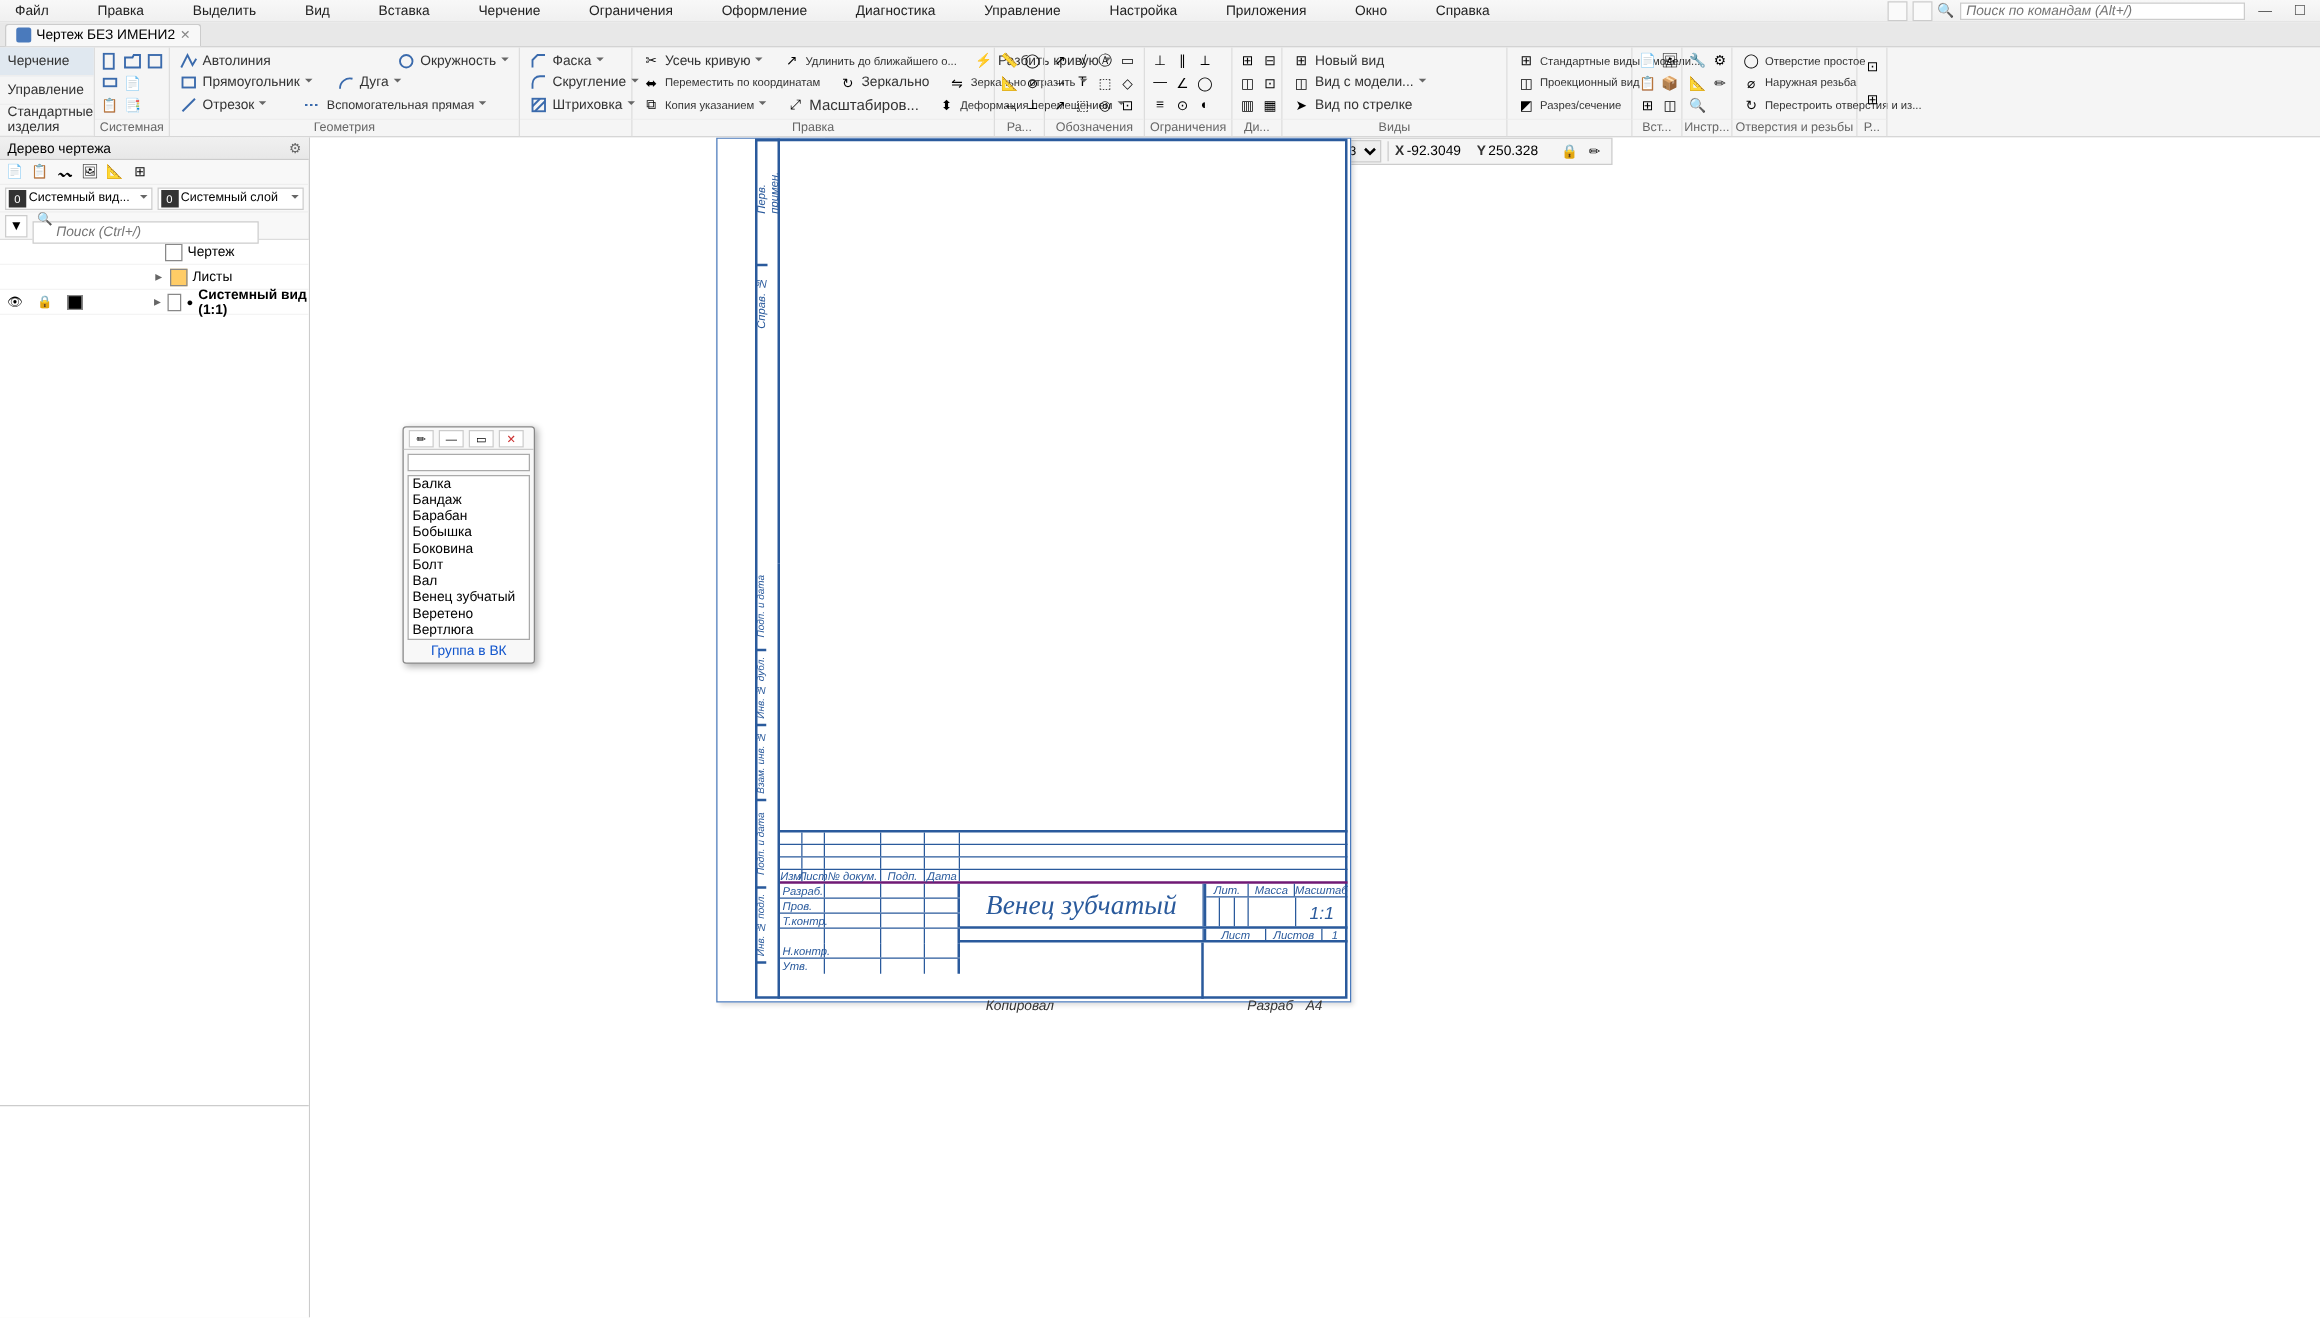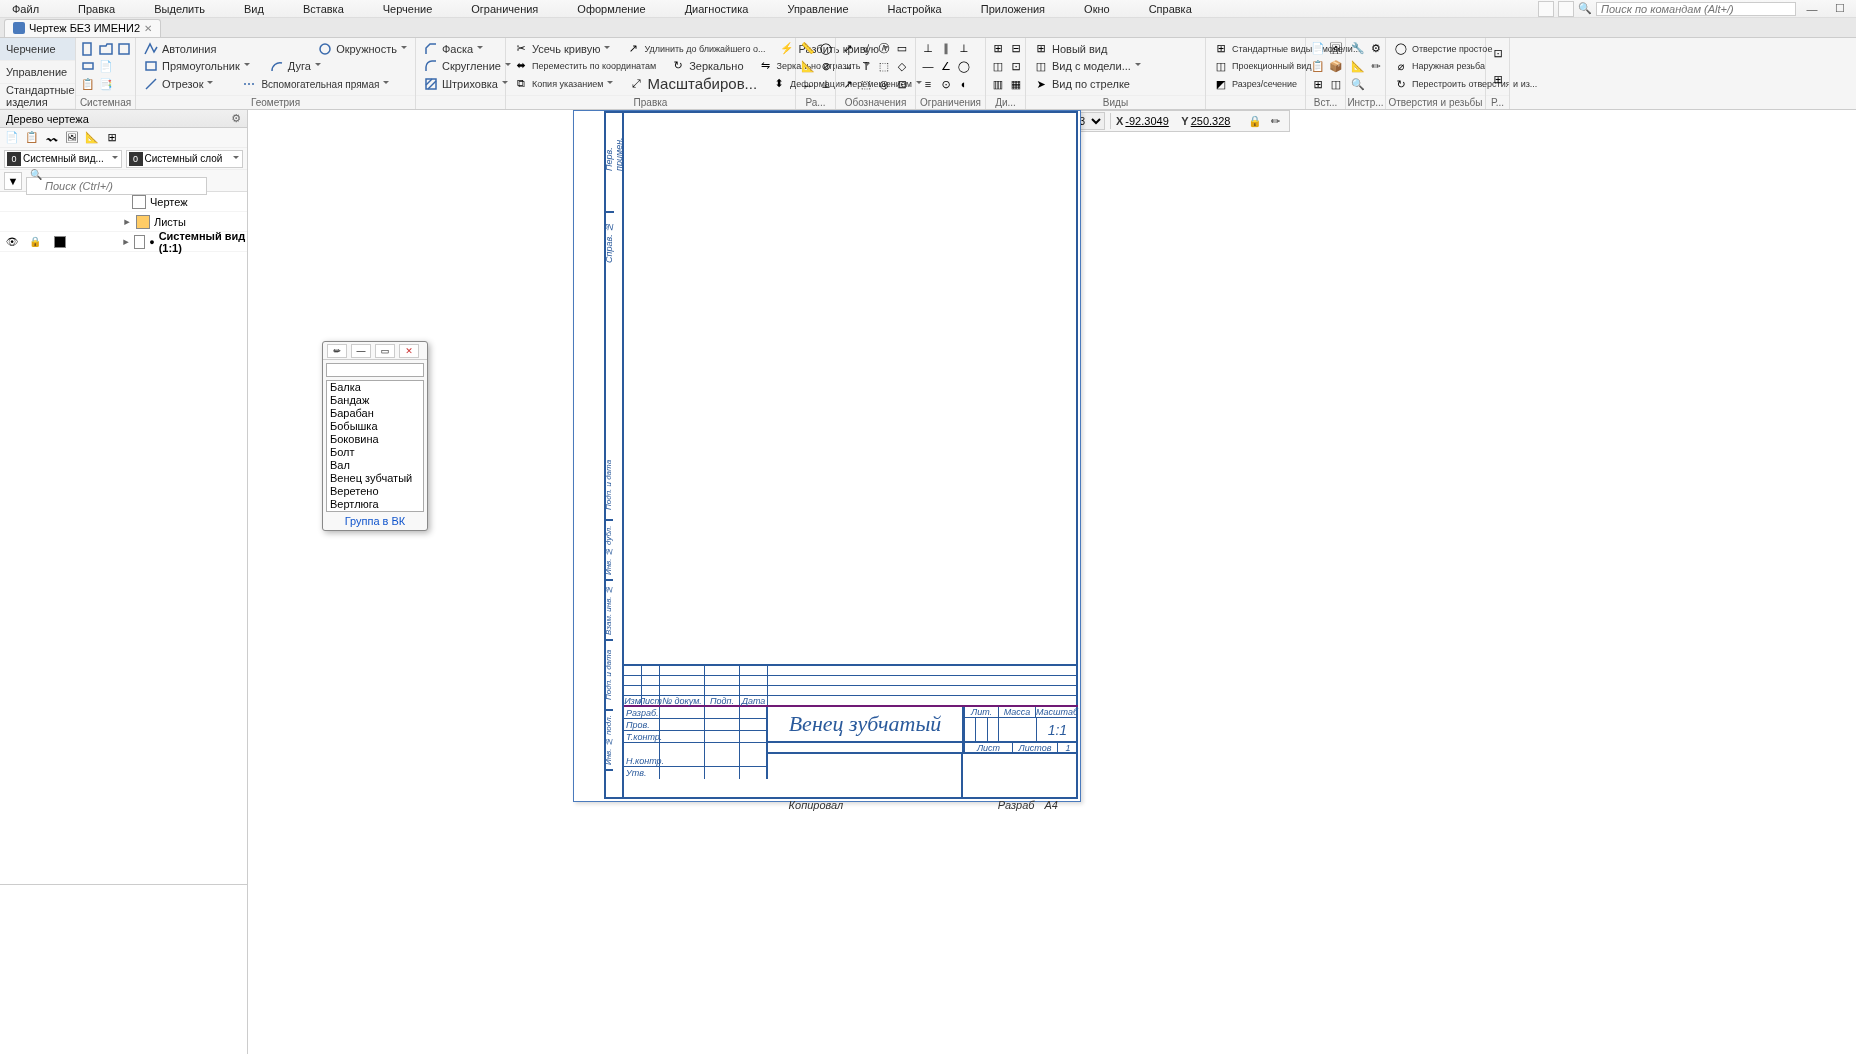"Поиск по командам (Alt+/)" .menubar input.search { width: 200px -> 228px }
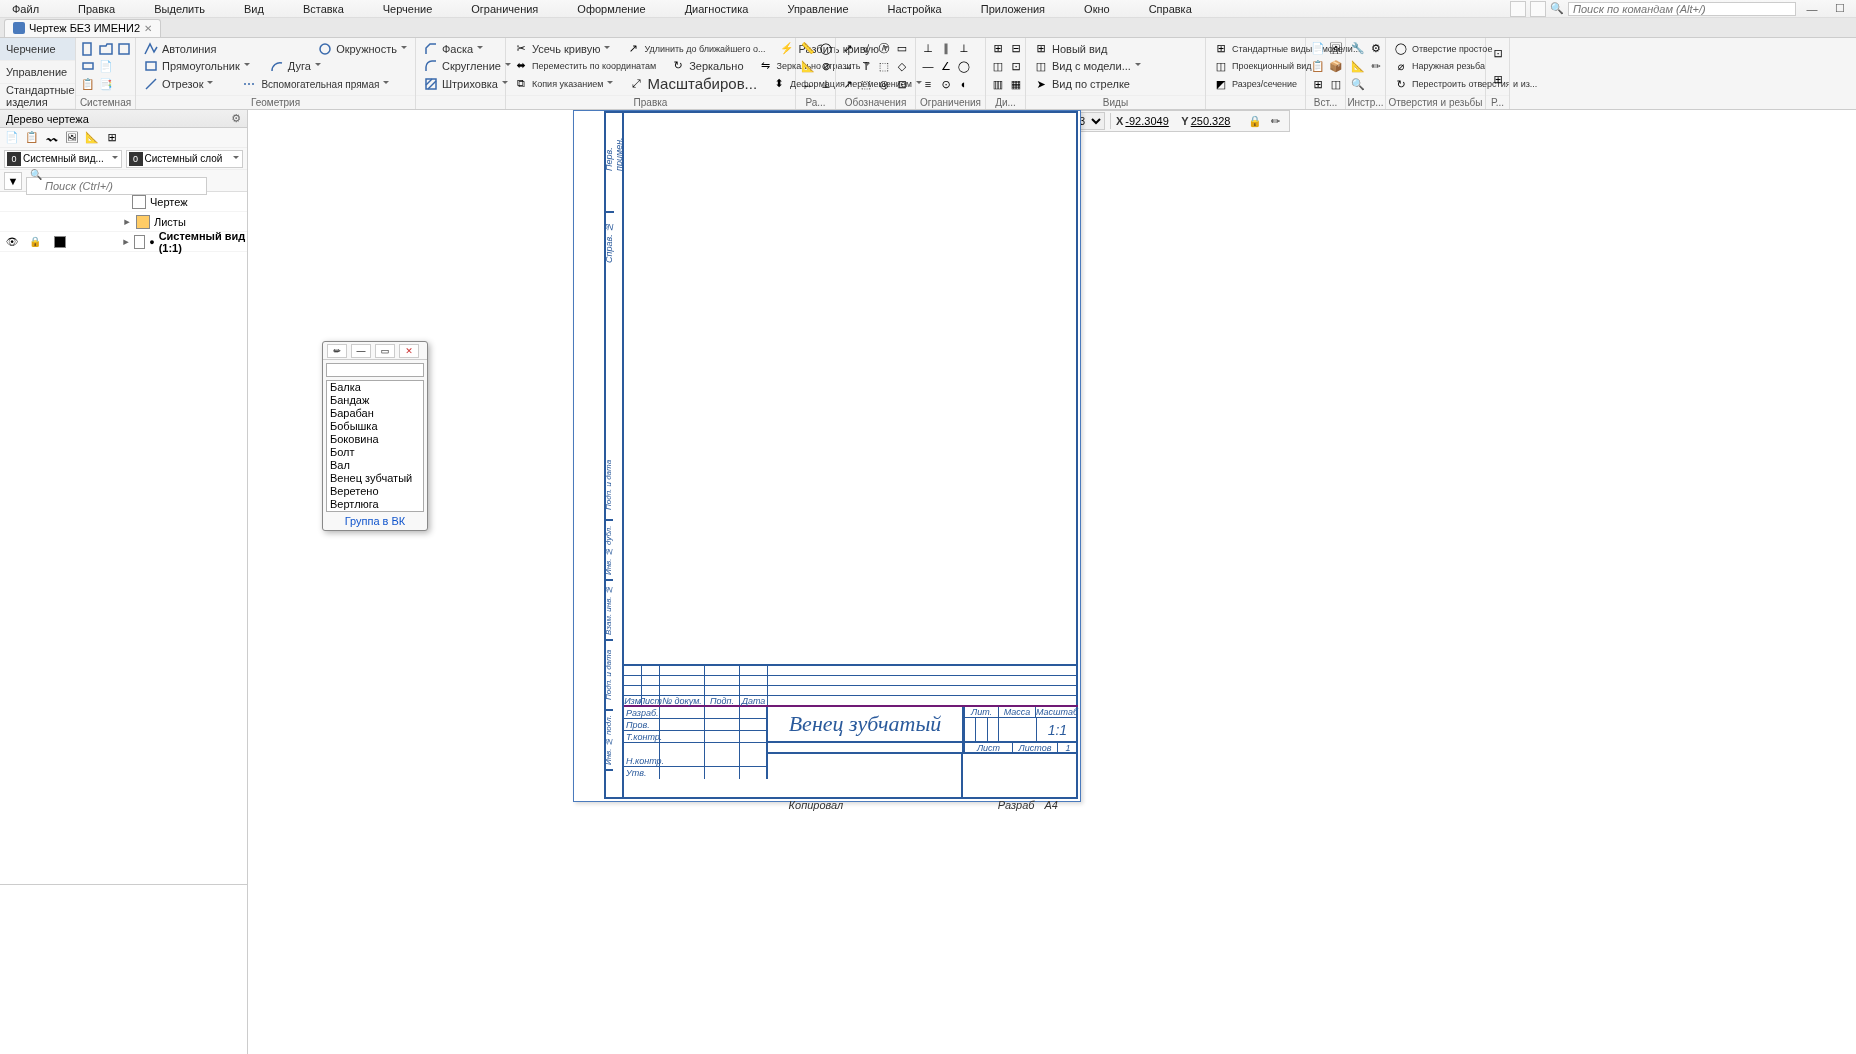"Масштабиров..." span.lbl { font-size: 15px -> 12px }
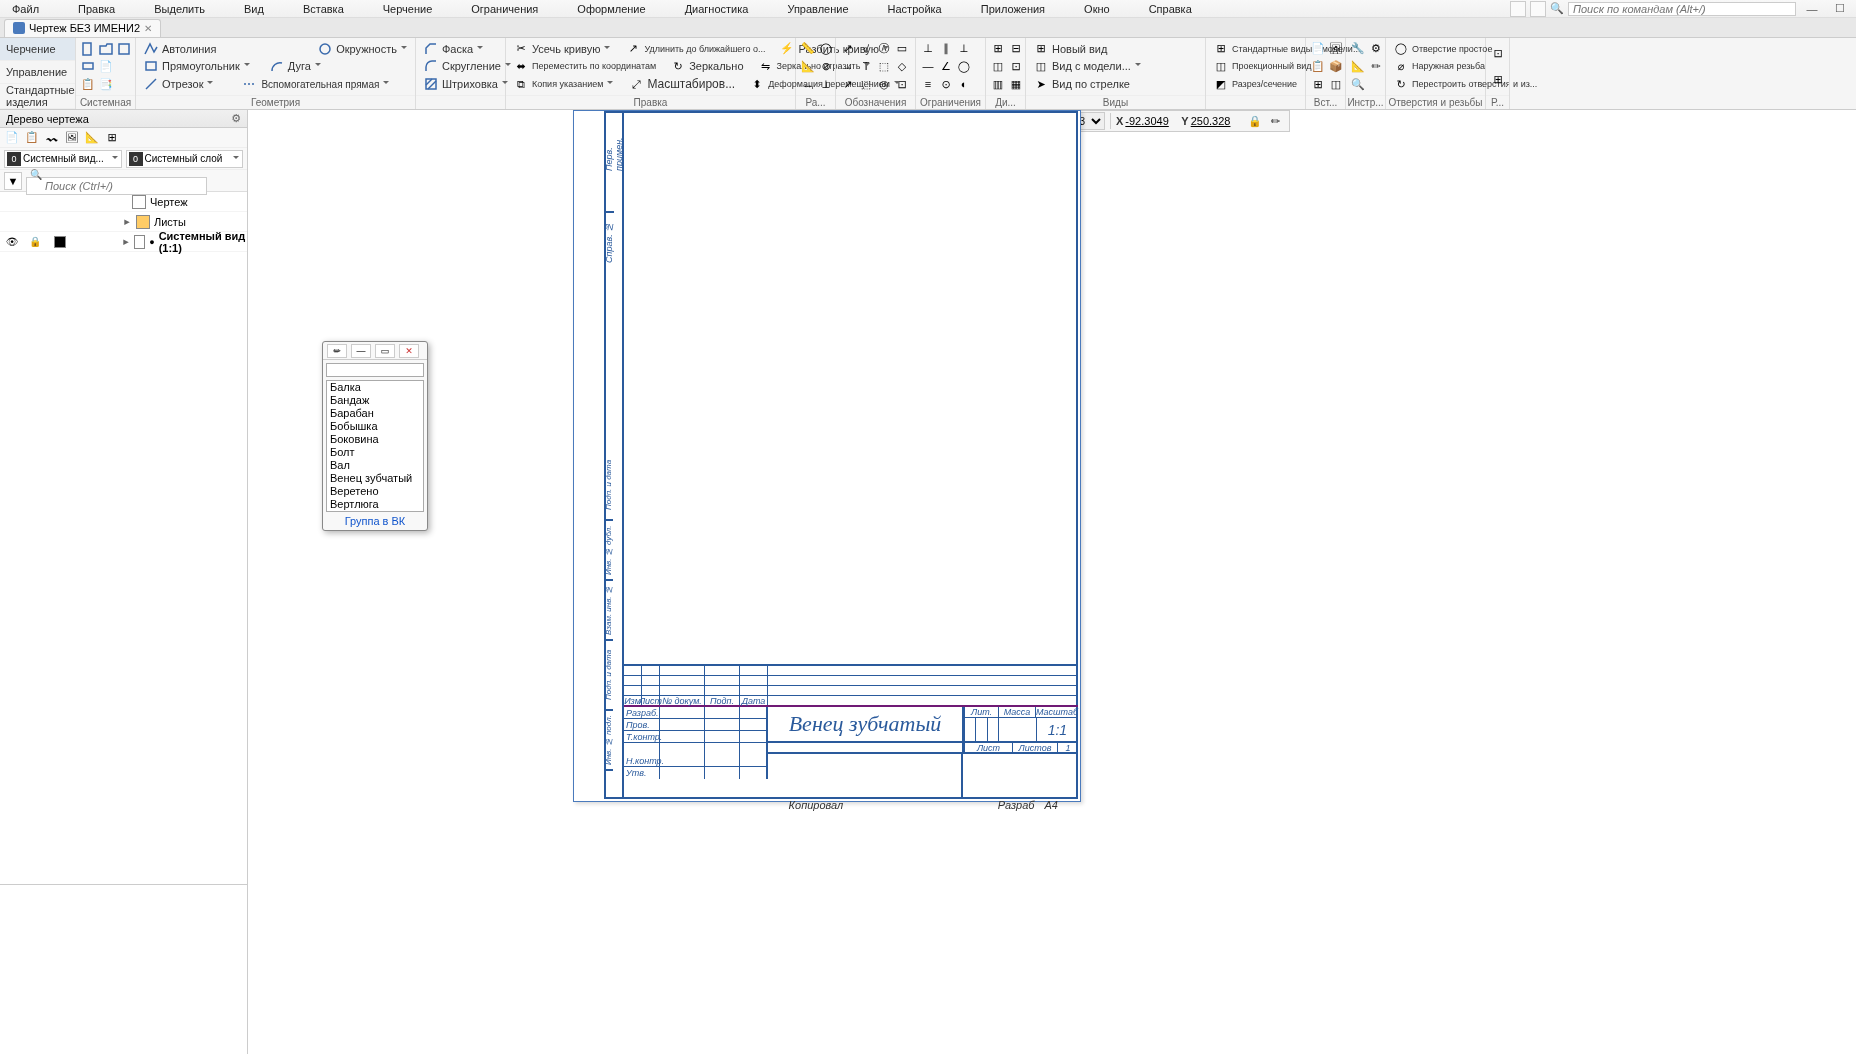"-92.3049" .quickbar .coord .v { text-decoration: underline -> none }
